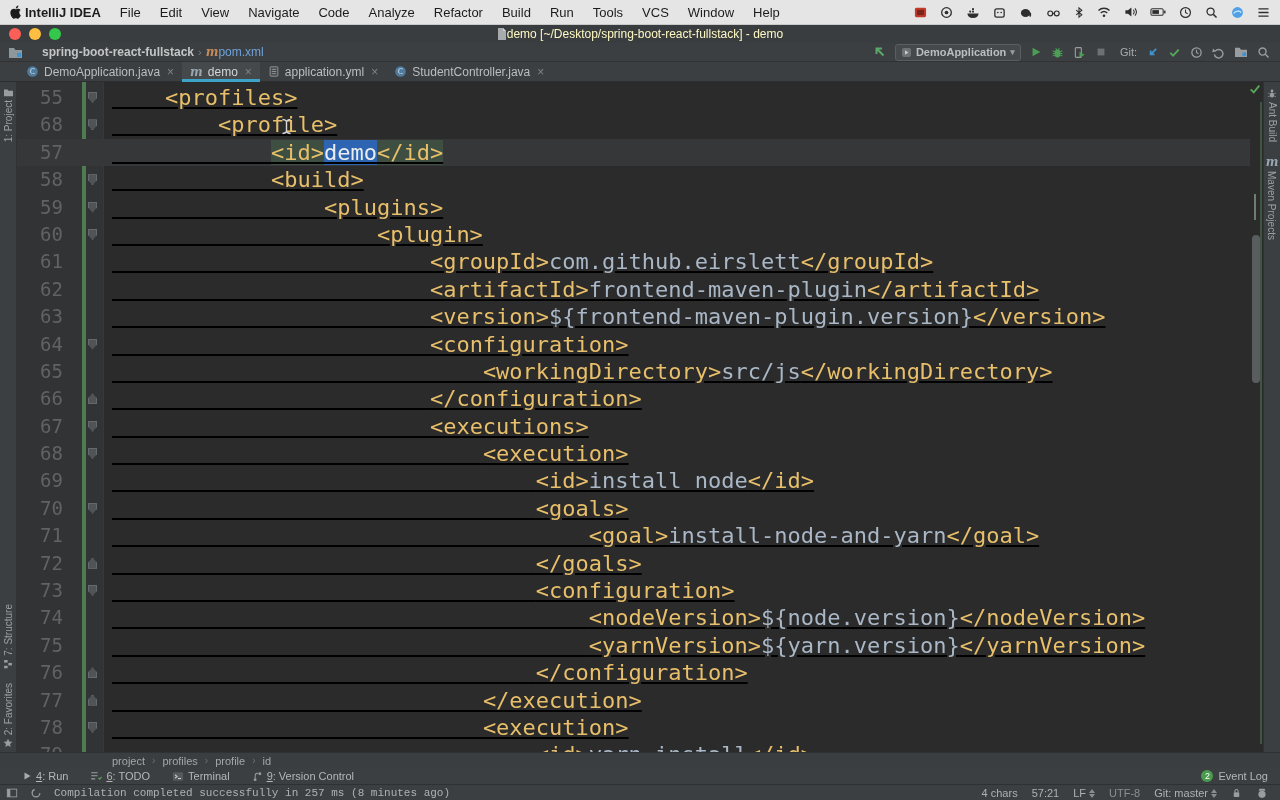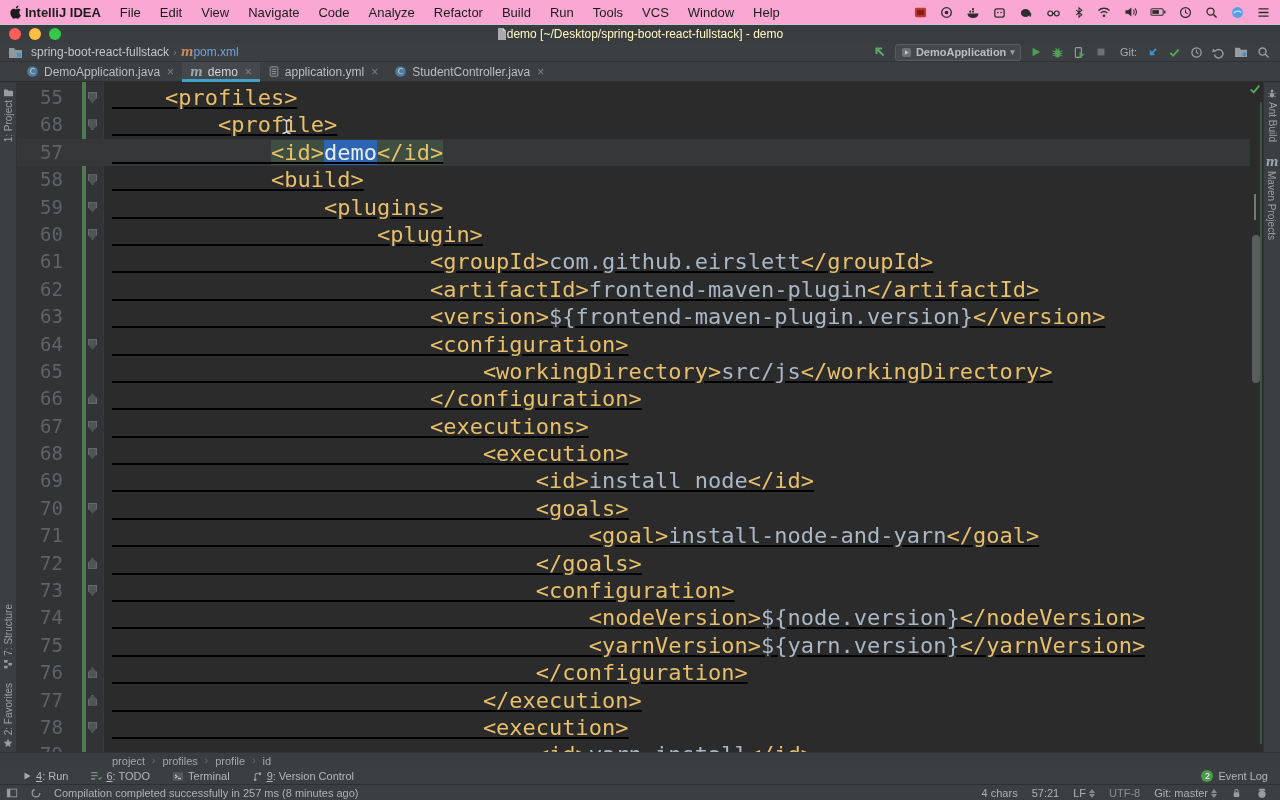"IntelliJ IDEA" .menubar { background: #f9a8d4 -> #e5e5e5 }
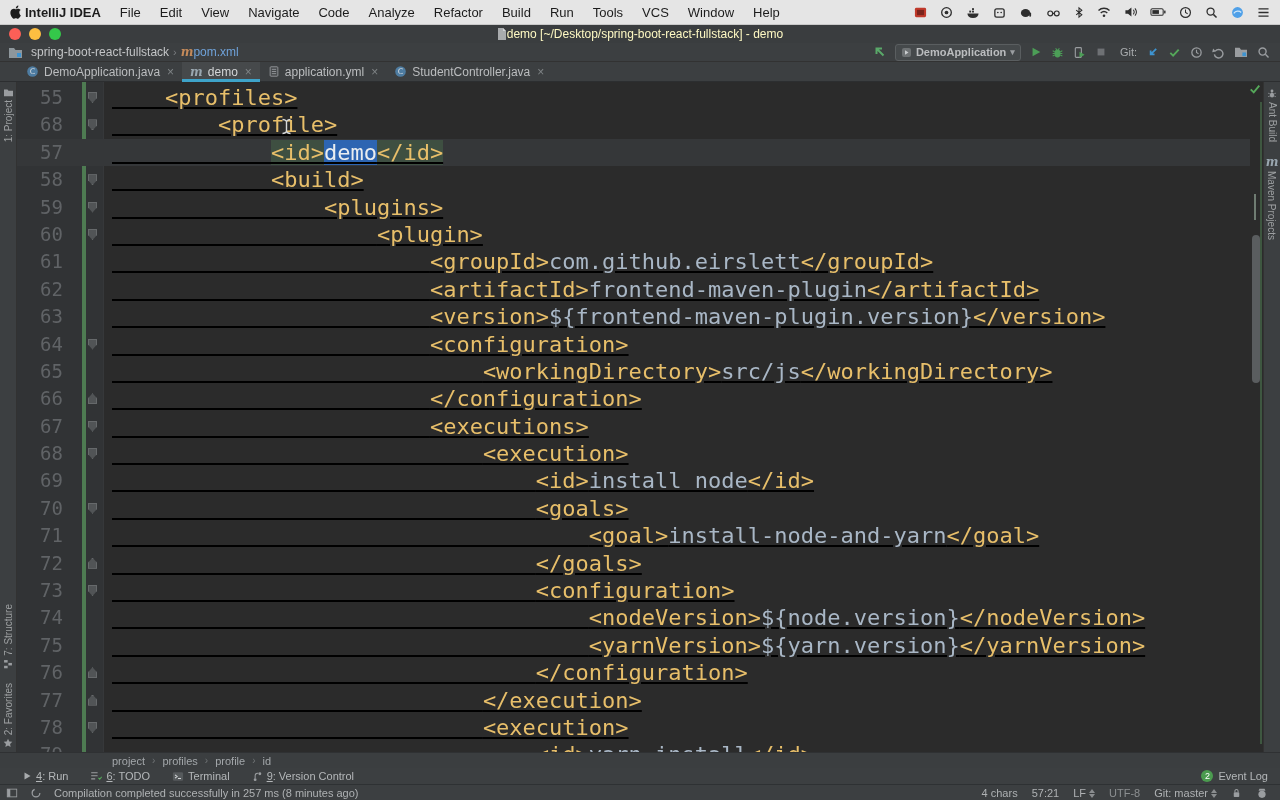"spring-boot-react-fullstack" .crumb-project { font-weight: normal -> bold; margin-left: 8px -> 19px }
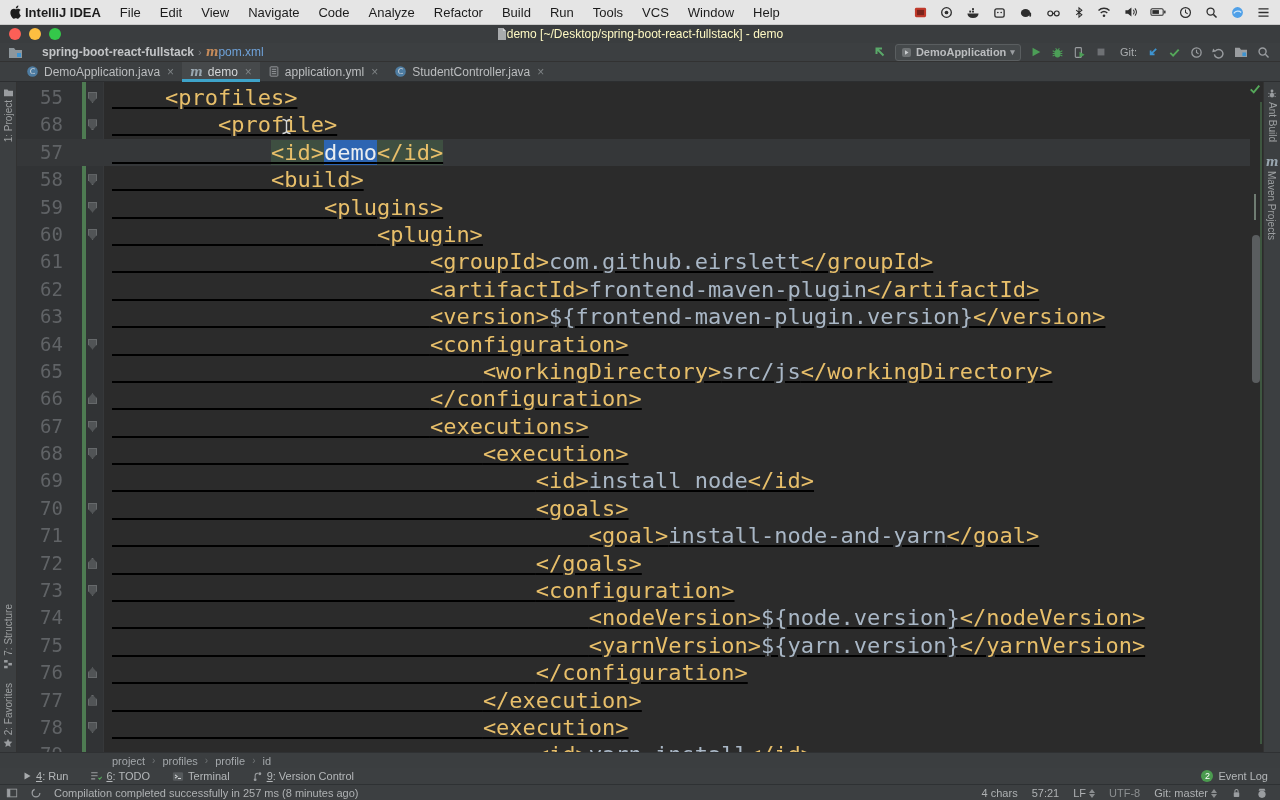"Compilation completed successfully in" .sb-left { font-family: none -> Liberation Mono, monospace }
